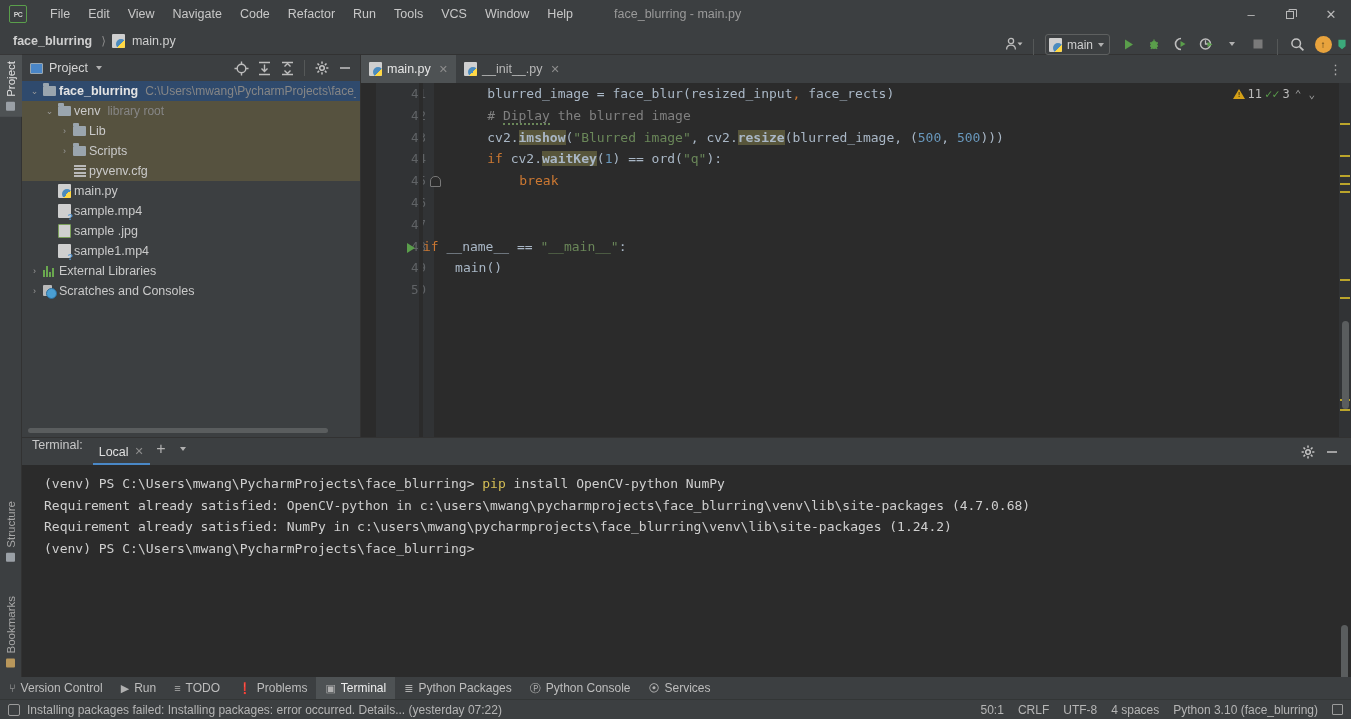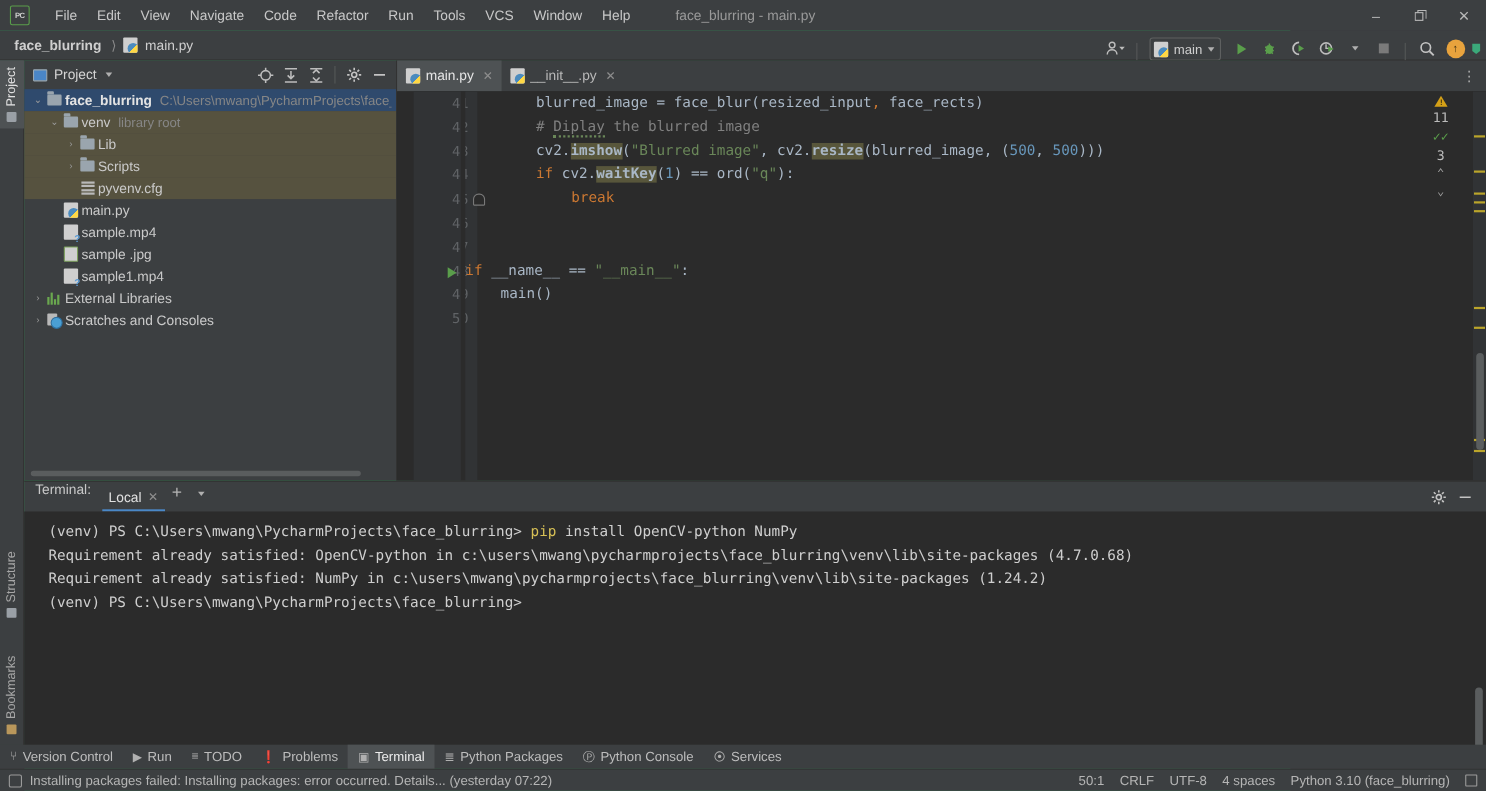"File" .app { background: #22c55e -> #fdba74 }
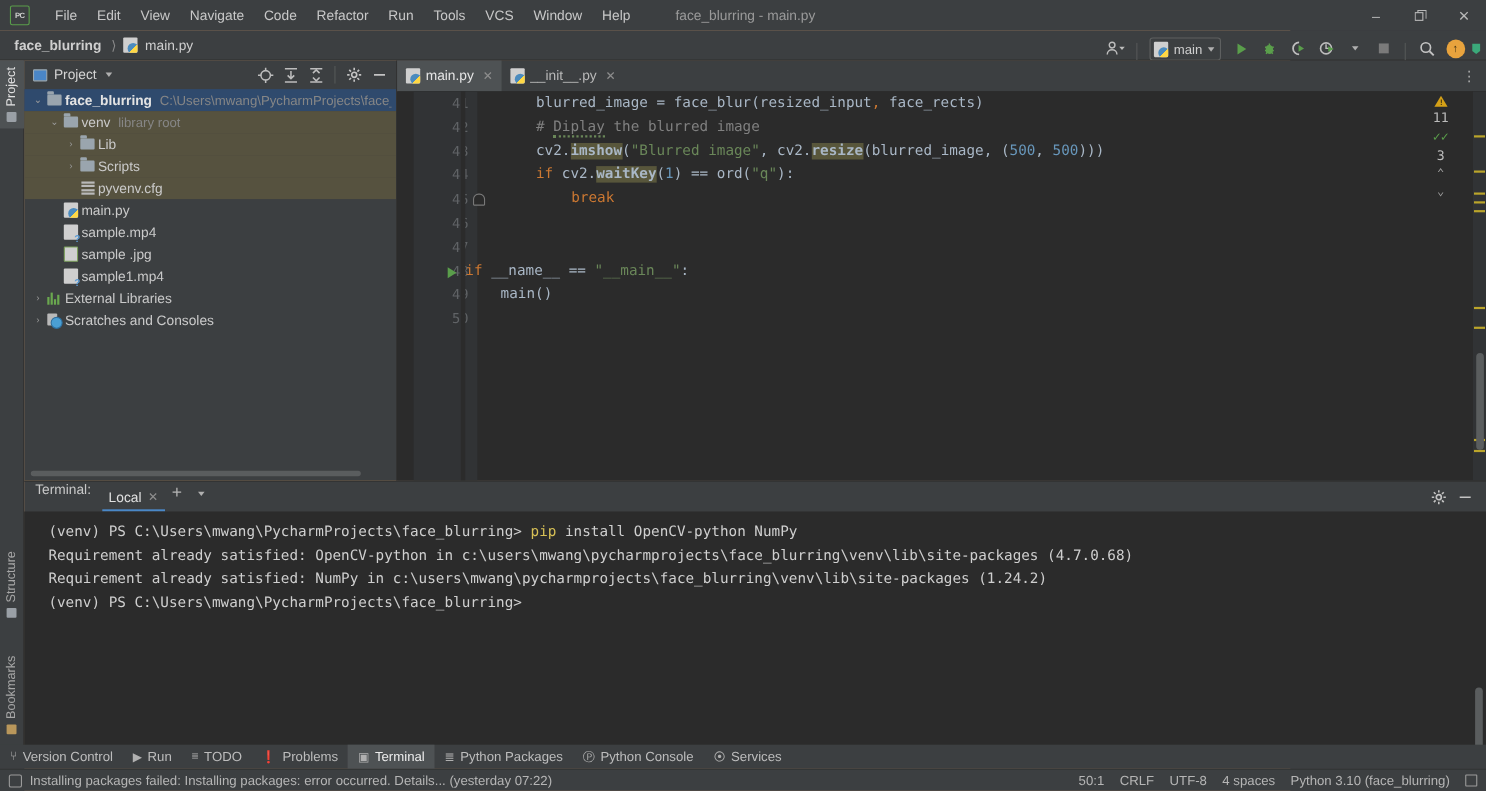"11" .inspect { flex-direction: column -> none }
